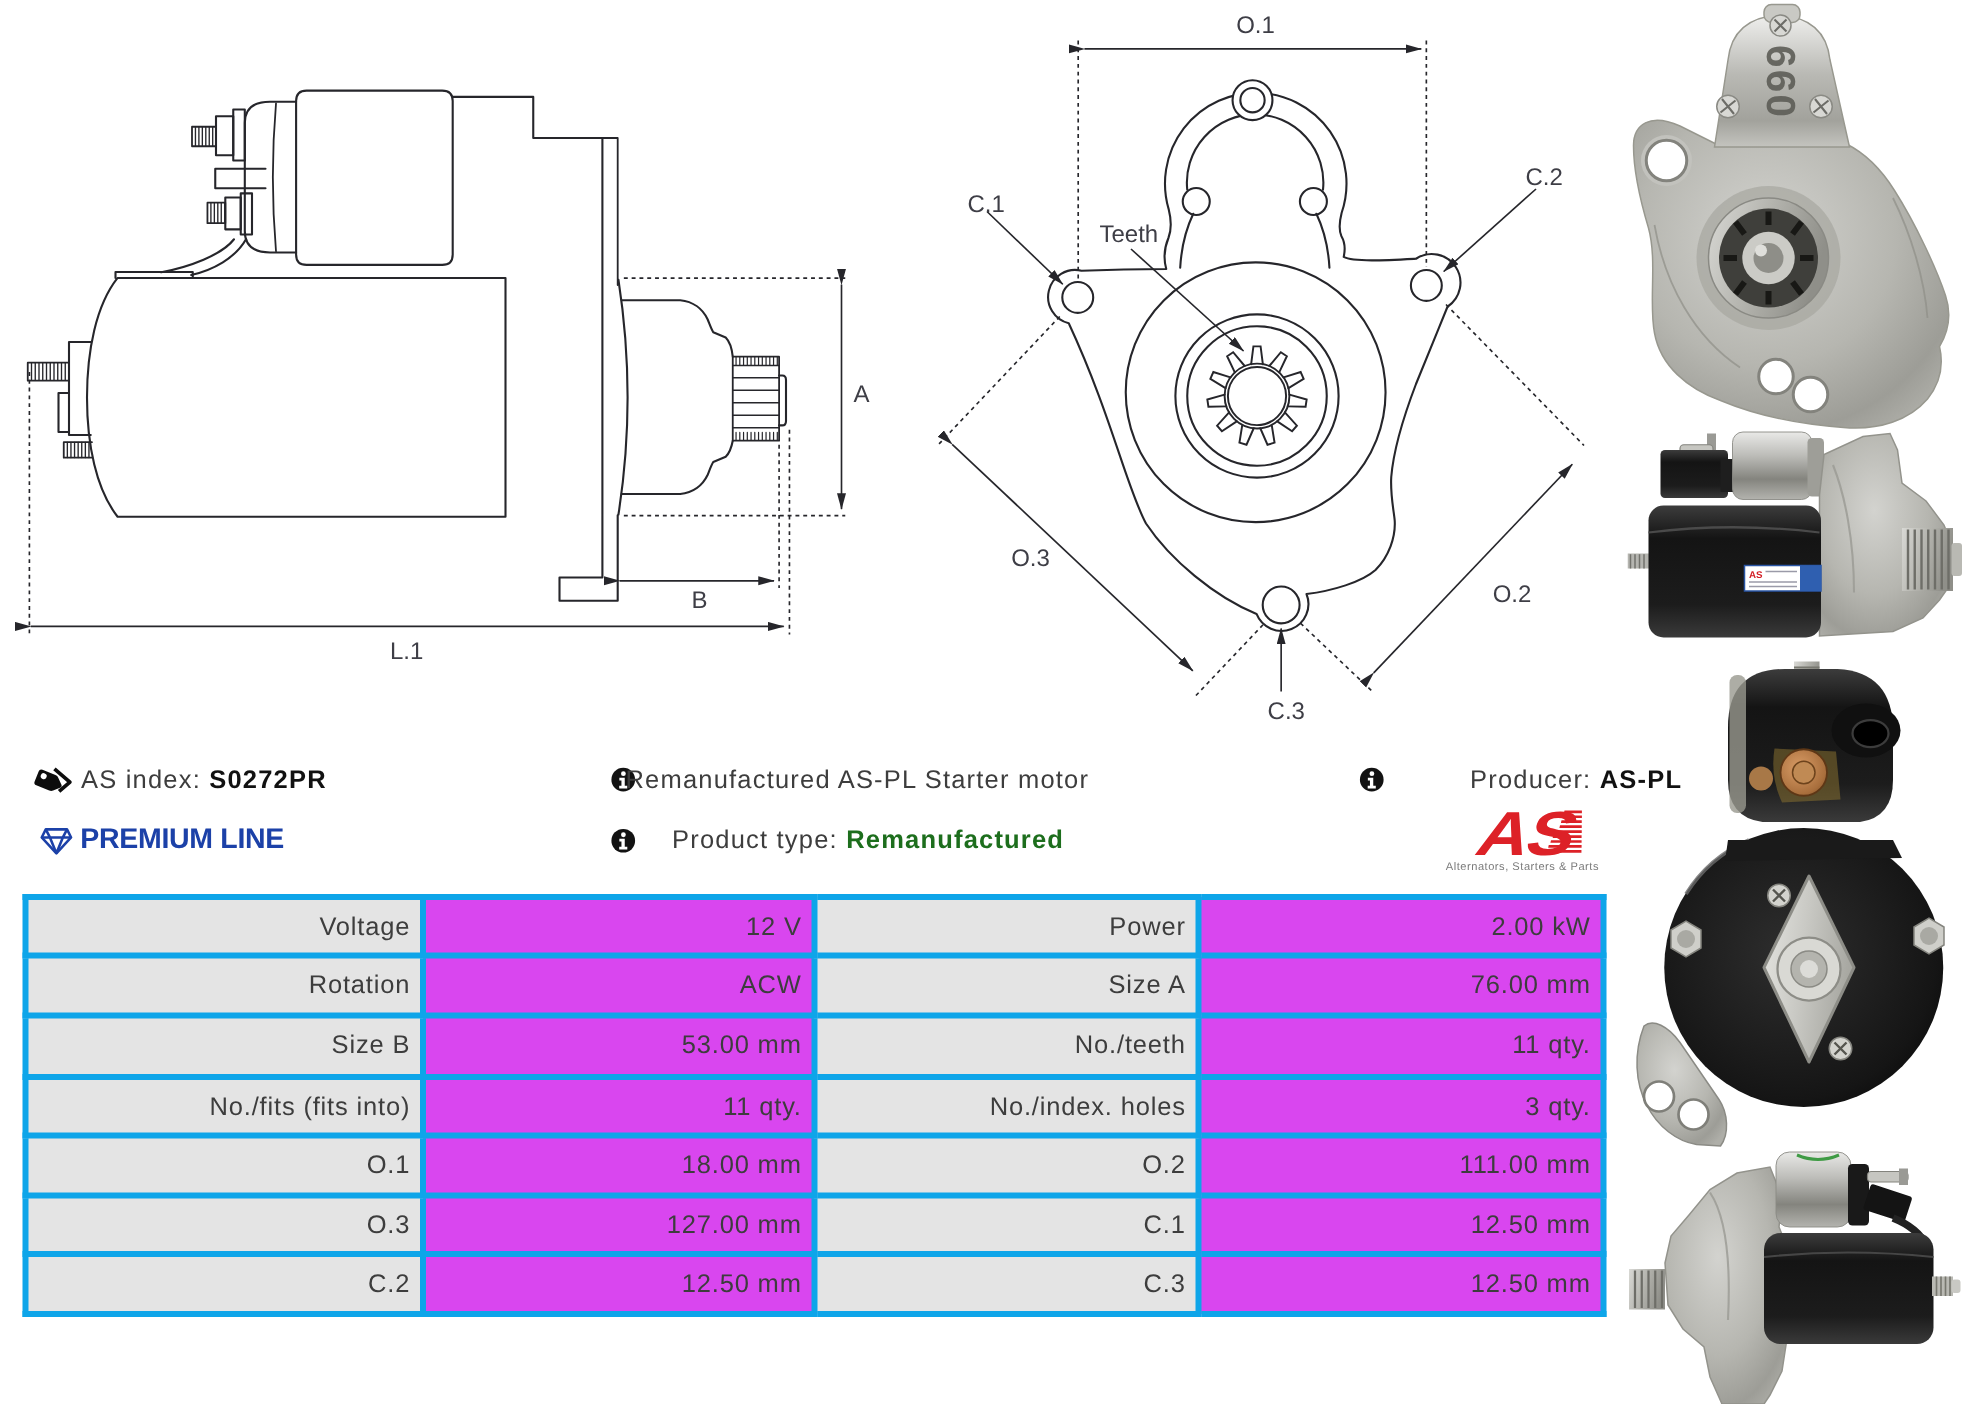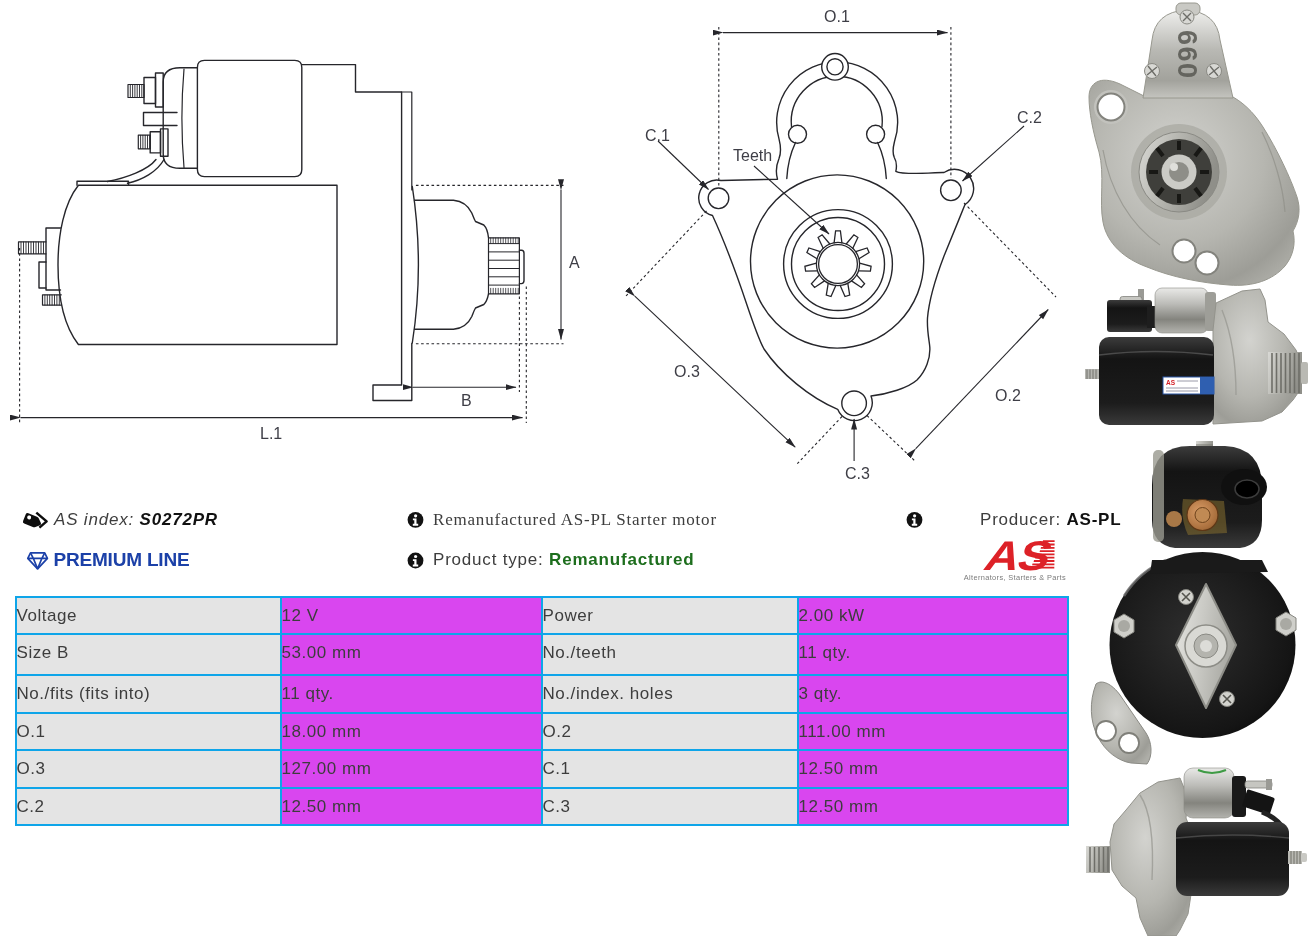"AS index: S0272PR" div.inforow { font-style: italic -> none }
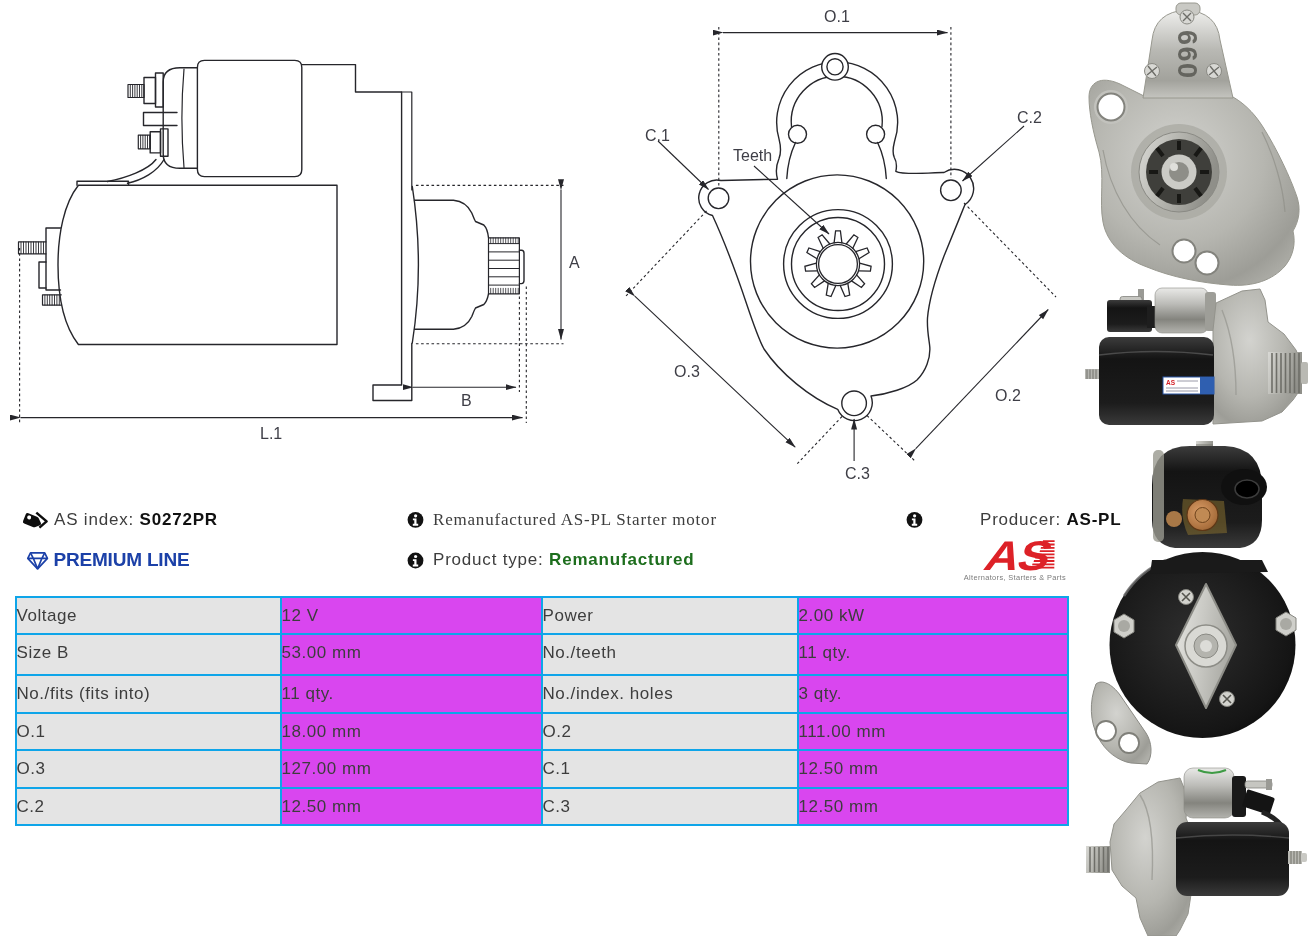"Remanufactured AS-PL Starter motor" div.inforow { font-family: Liberation Serif, serif -> none; left: 433px -> 417px }
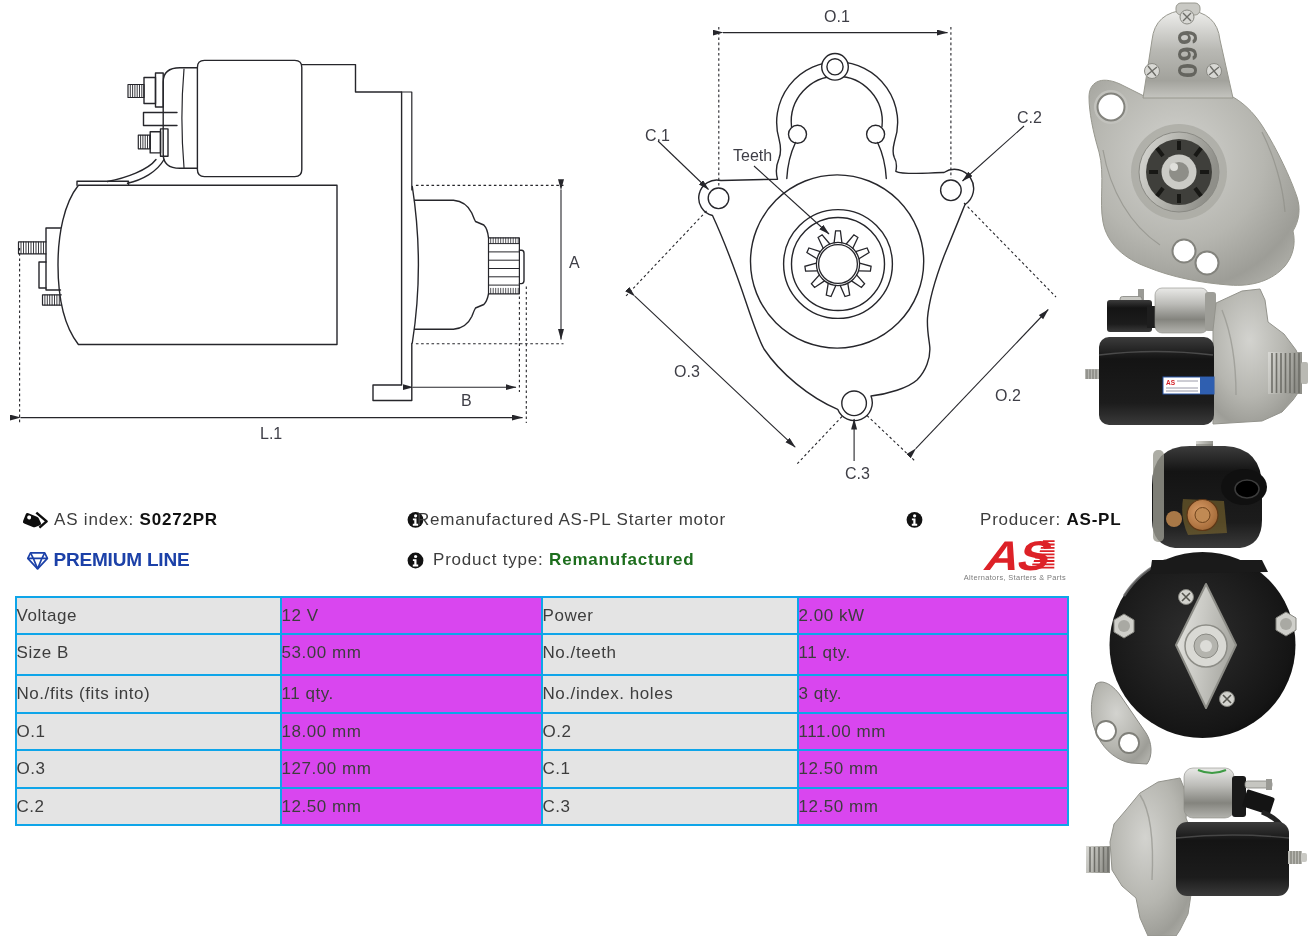"Product type: Remanufactured" div.inforow { left: 433px -> 448px }
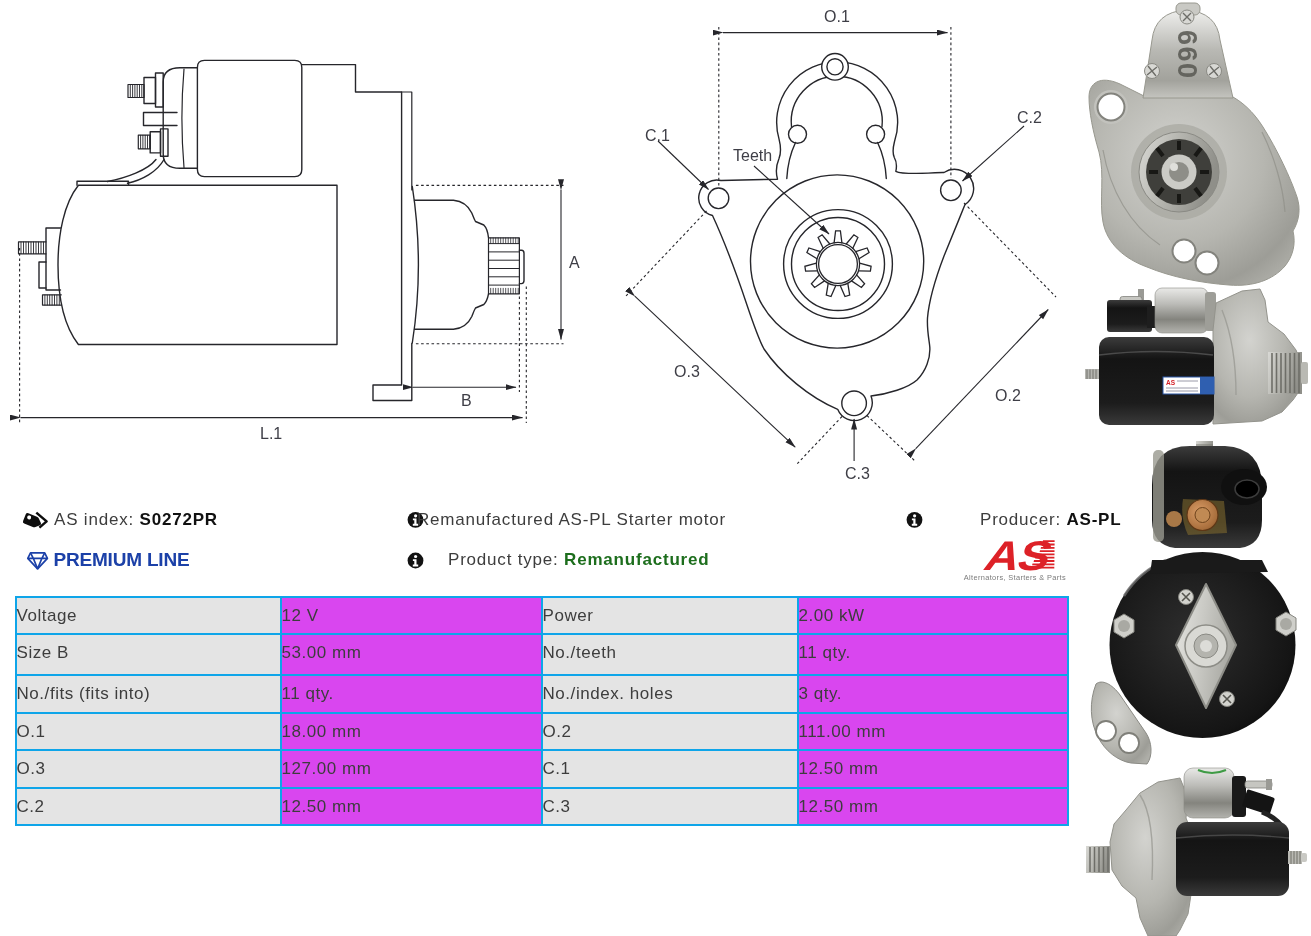"Voltage" table.spec td { border: 2px solid #0ea5e9 -> 4px solid #0ea5e9; text-align: none -> right }
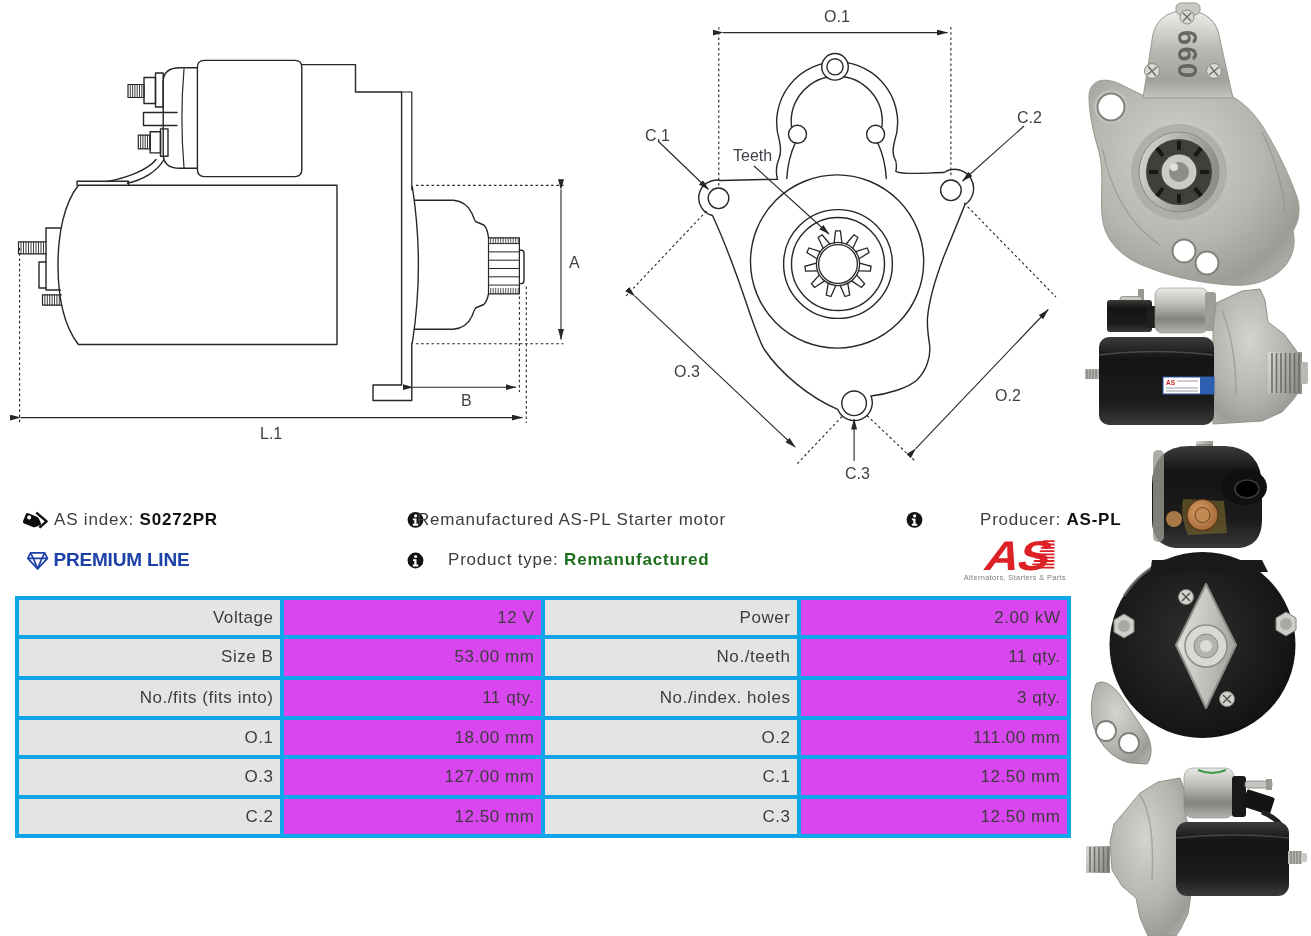"Rotation" tr { html: none -> <tr> <td>Rotation</td> <td>ACW</td> <td>Size A</td> <td>76.00 mm</td> </tr> }
